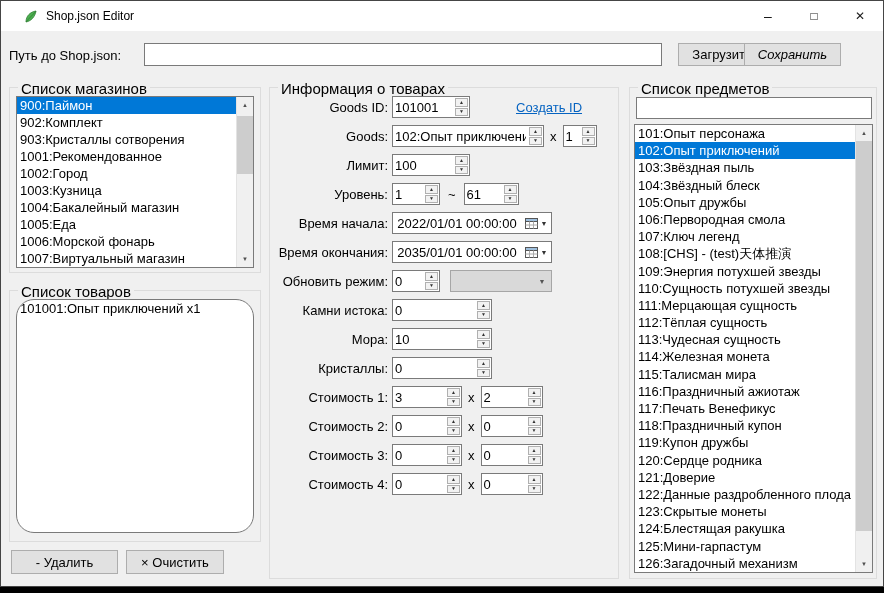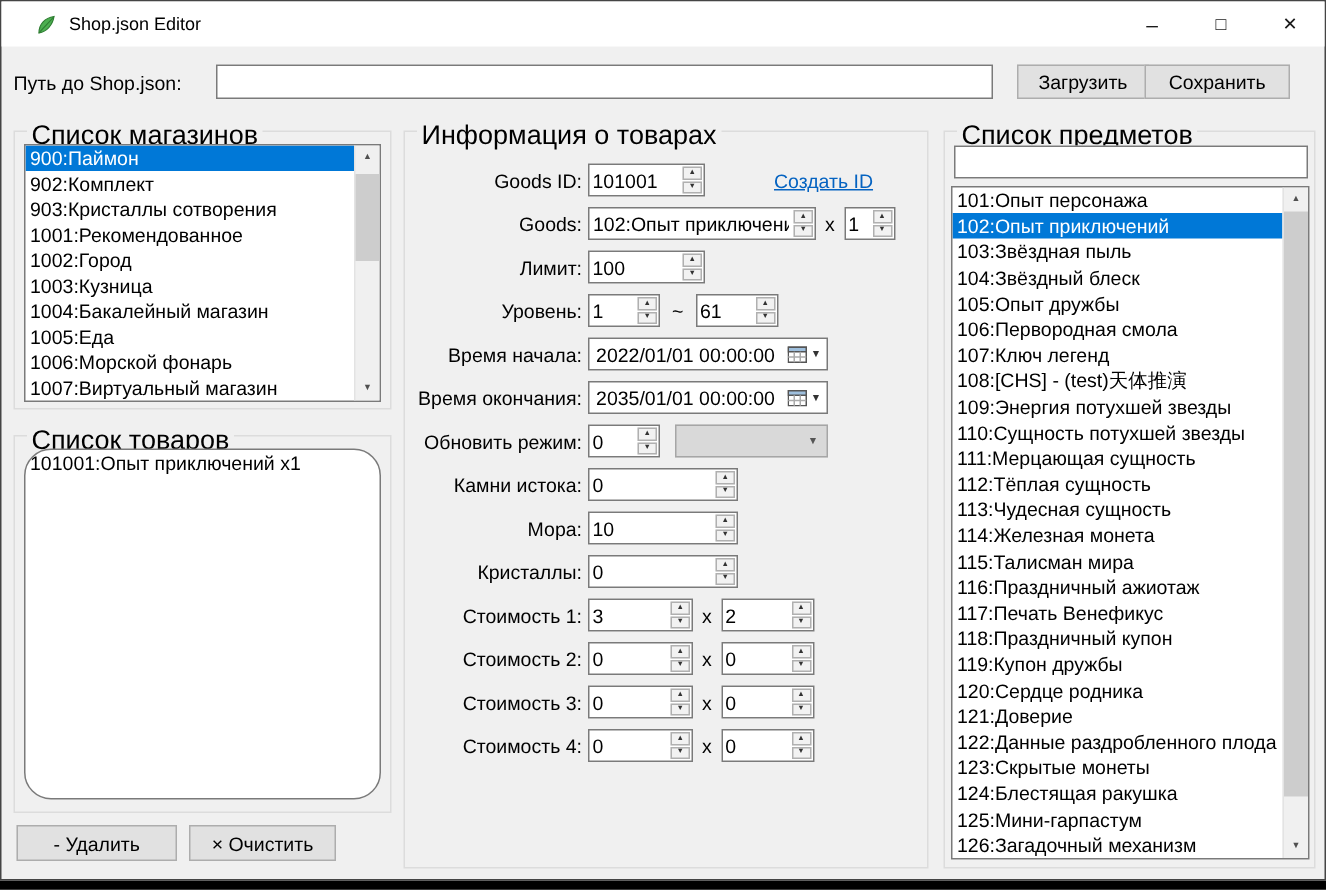"Сохранить" button.btn { font-style: none -> italic; left: 762px -> 743px }
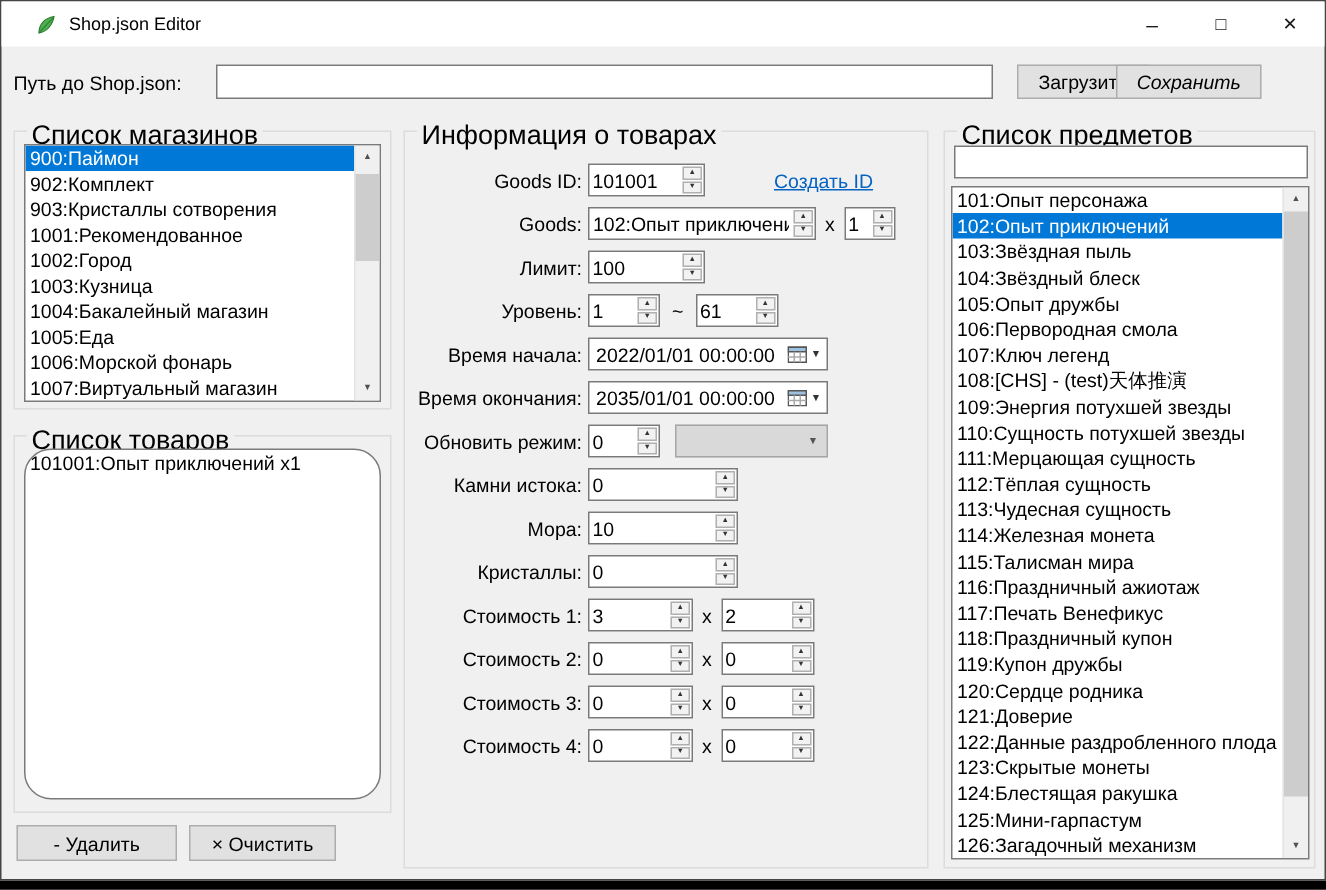"Список магазинов" .group-title { font-size: 18px -> 15px }
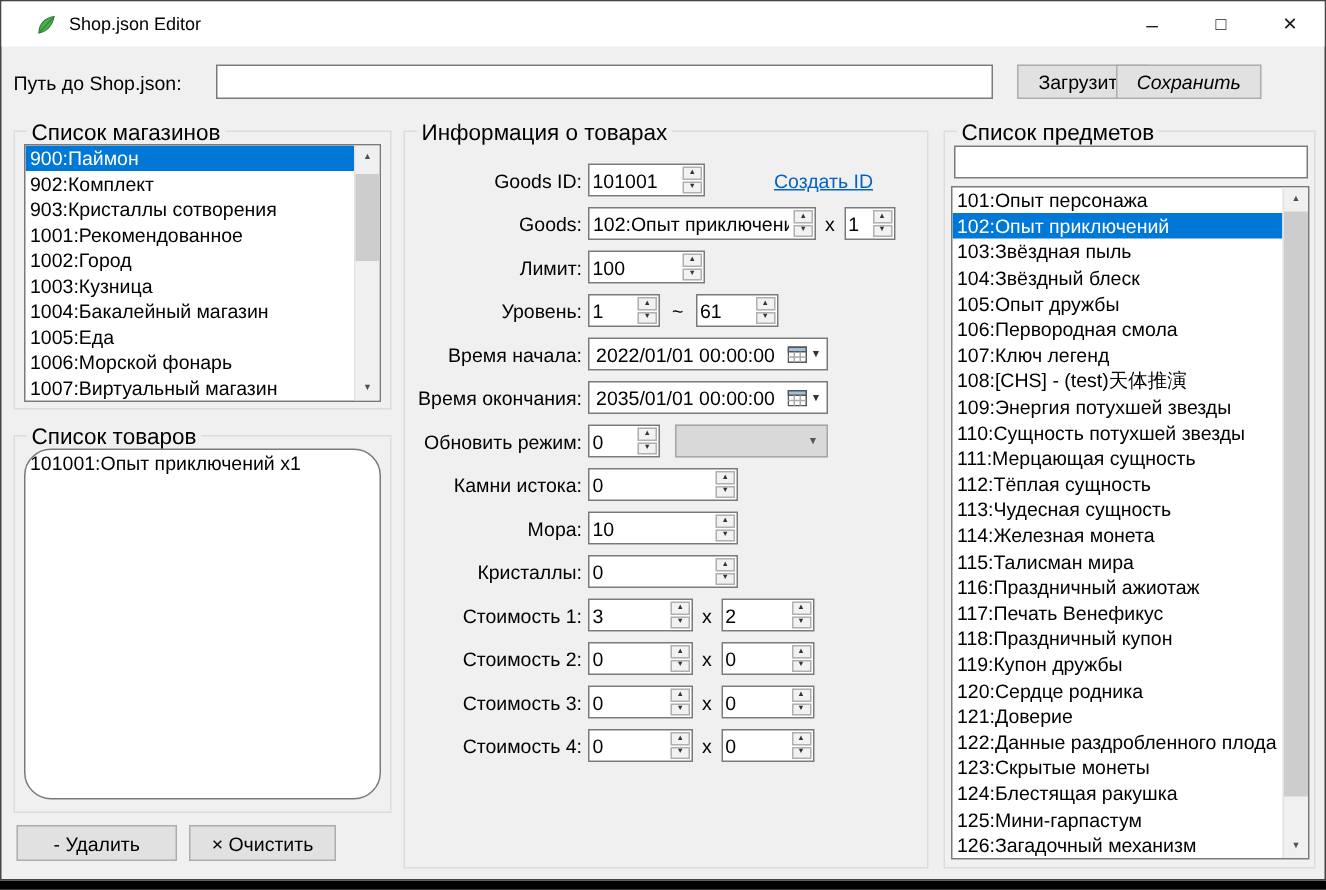"Goods ID:" .form { top: 21px -> 8px }
